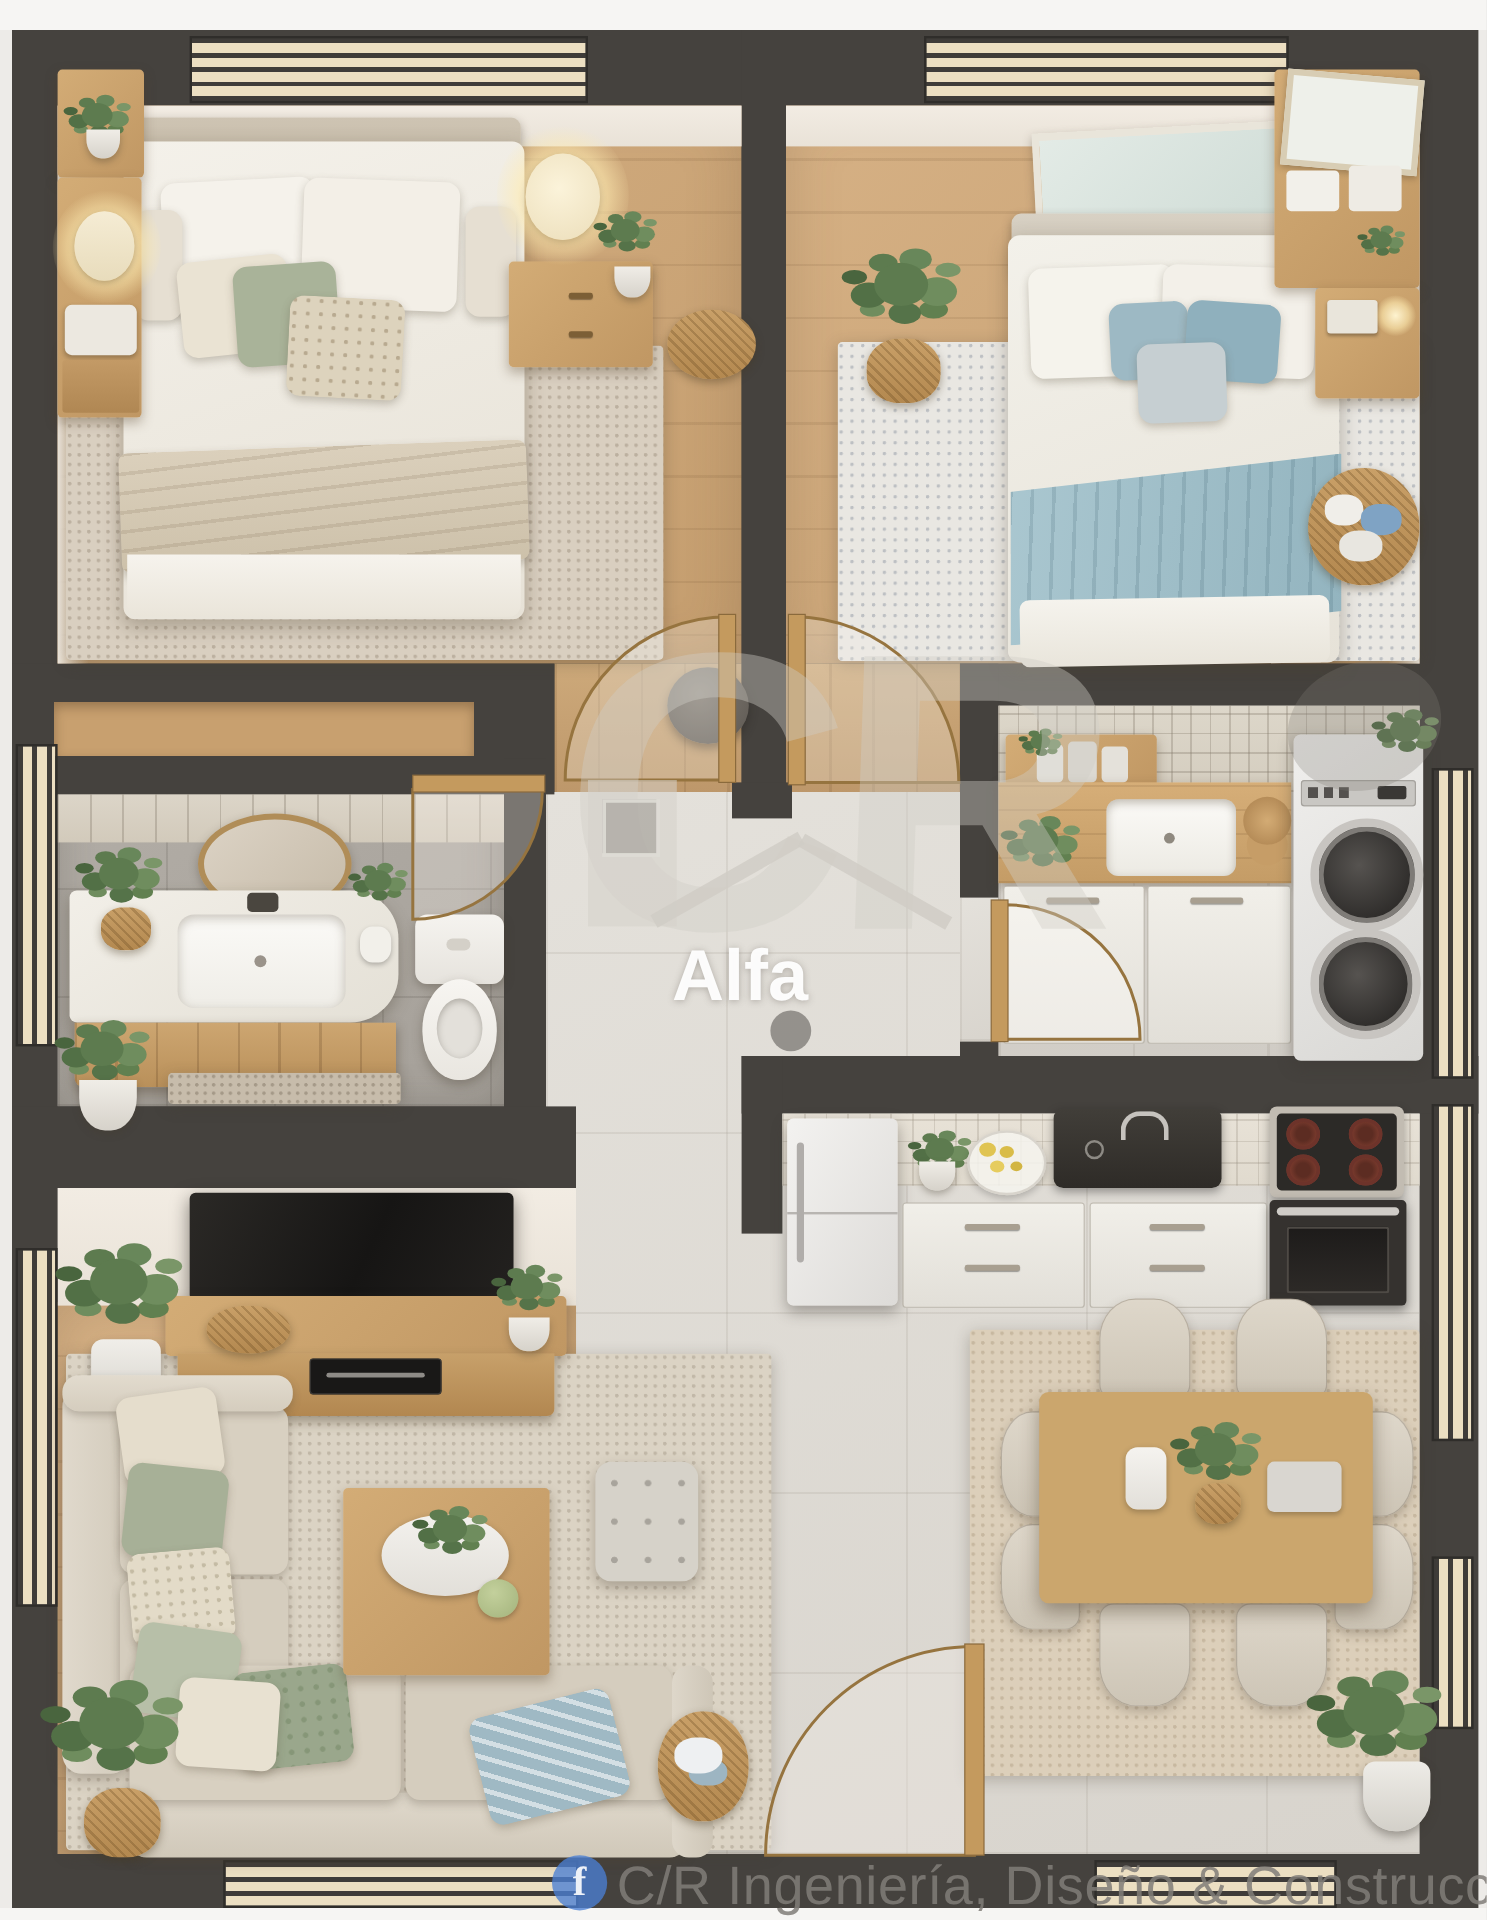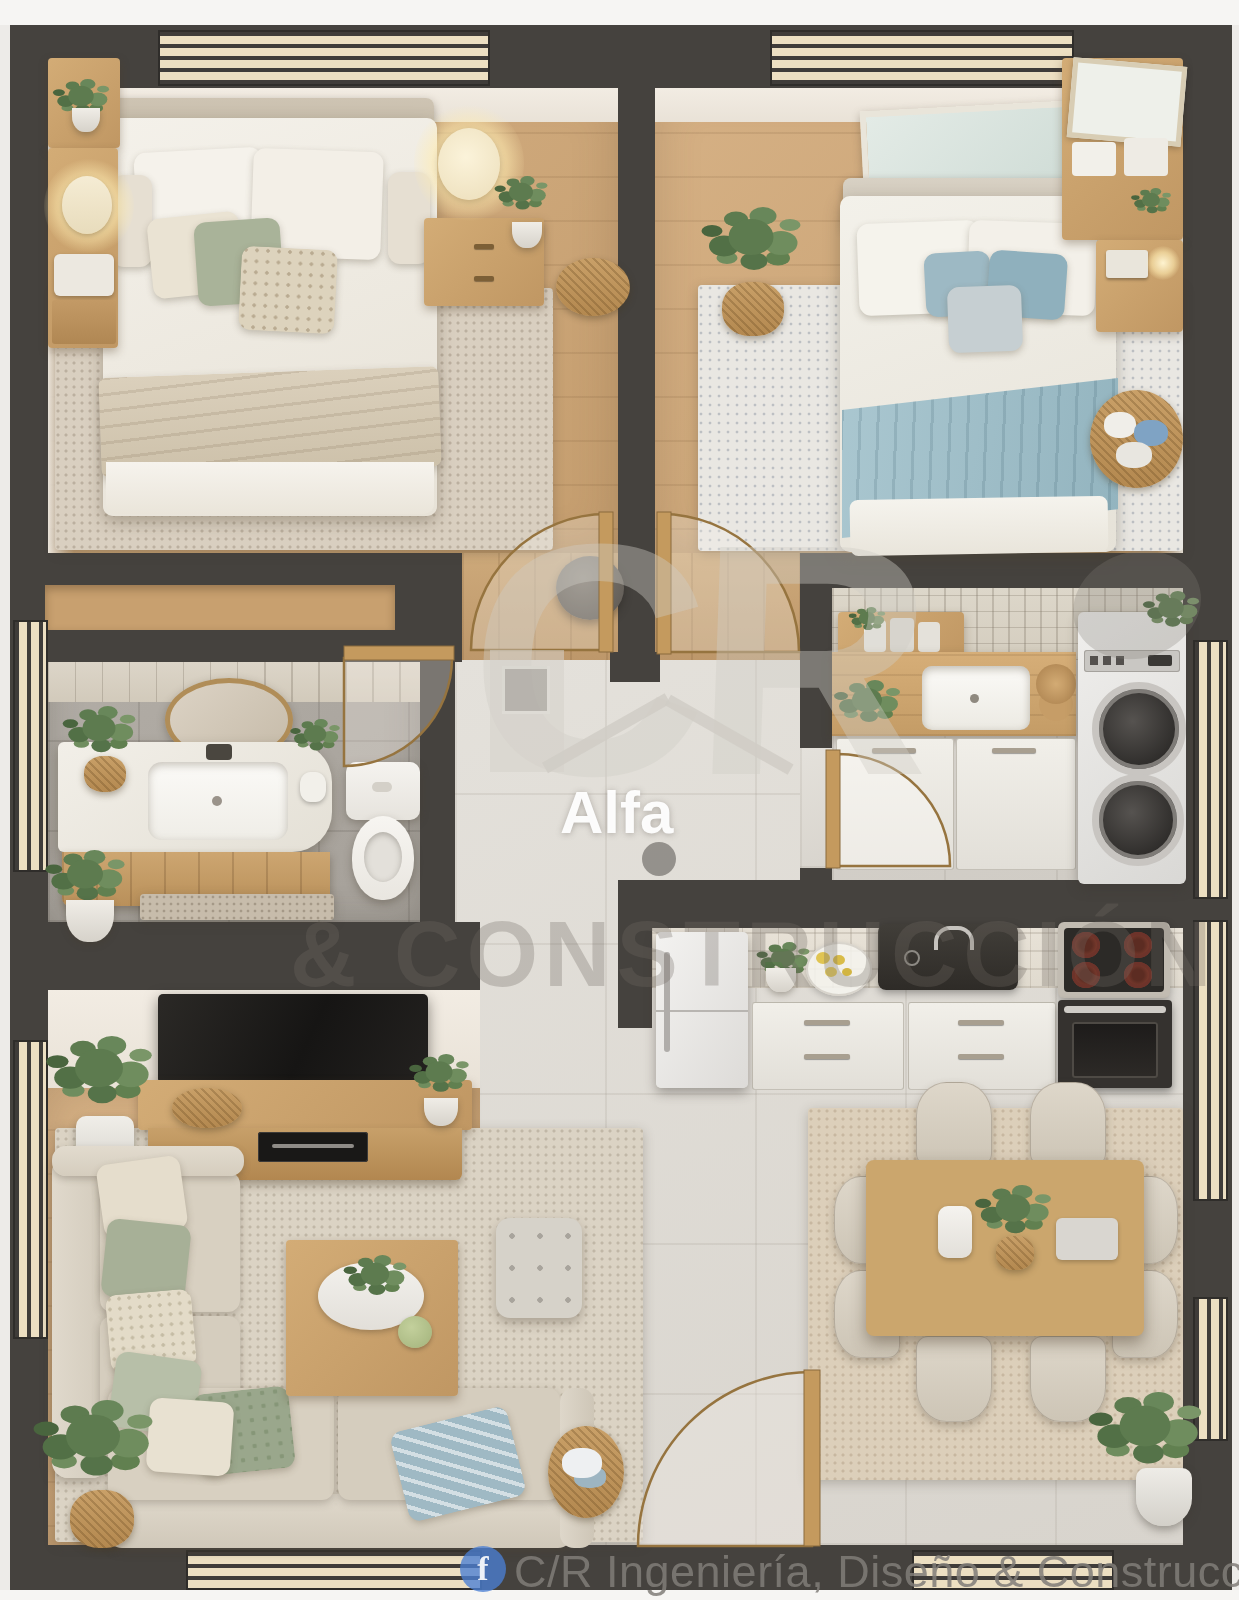"& CONSTRUCCIÓN" div.abs { html: <div>&amp; CONSTRUCCIÓN</div> -> none }
